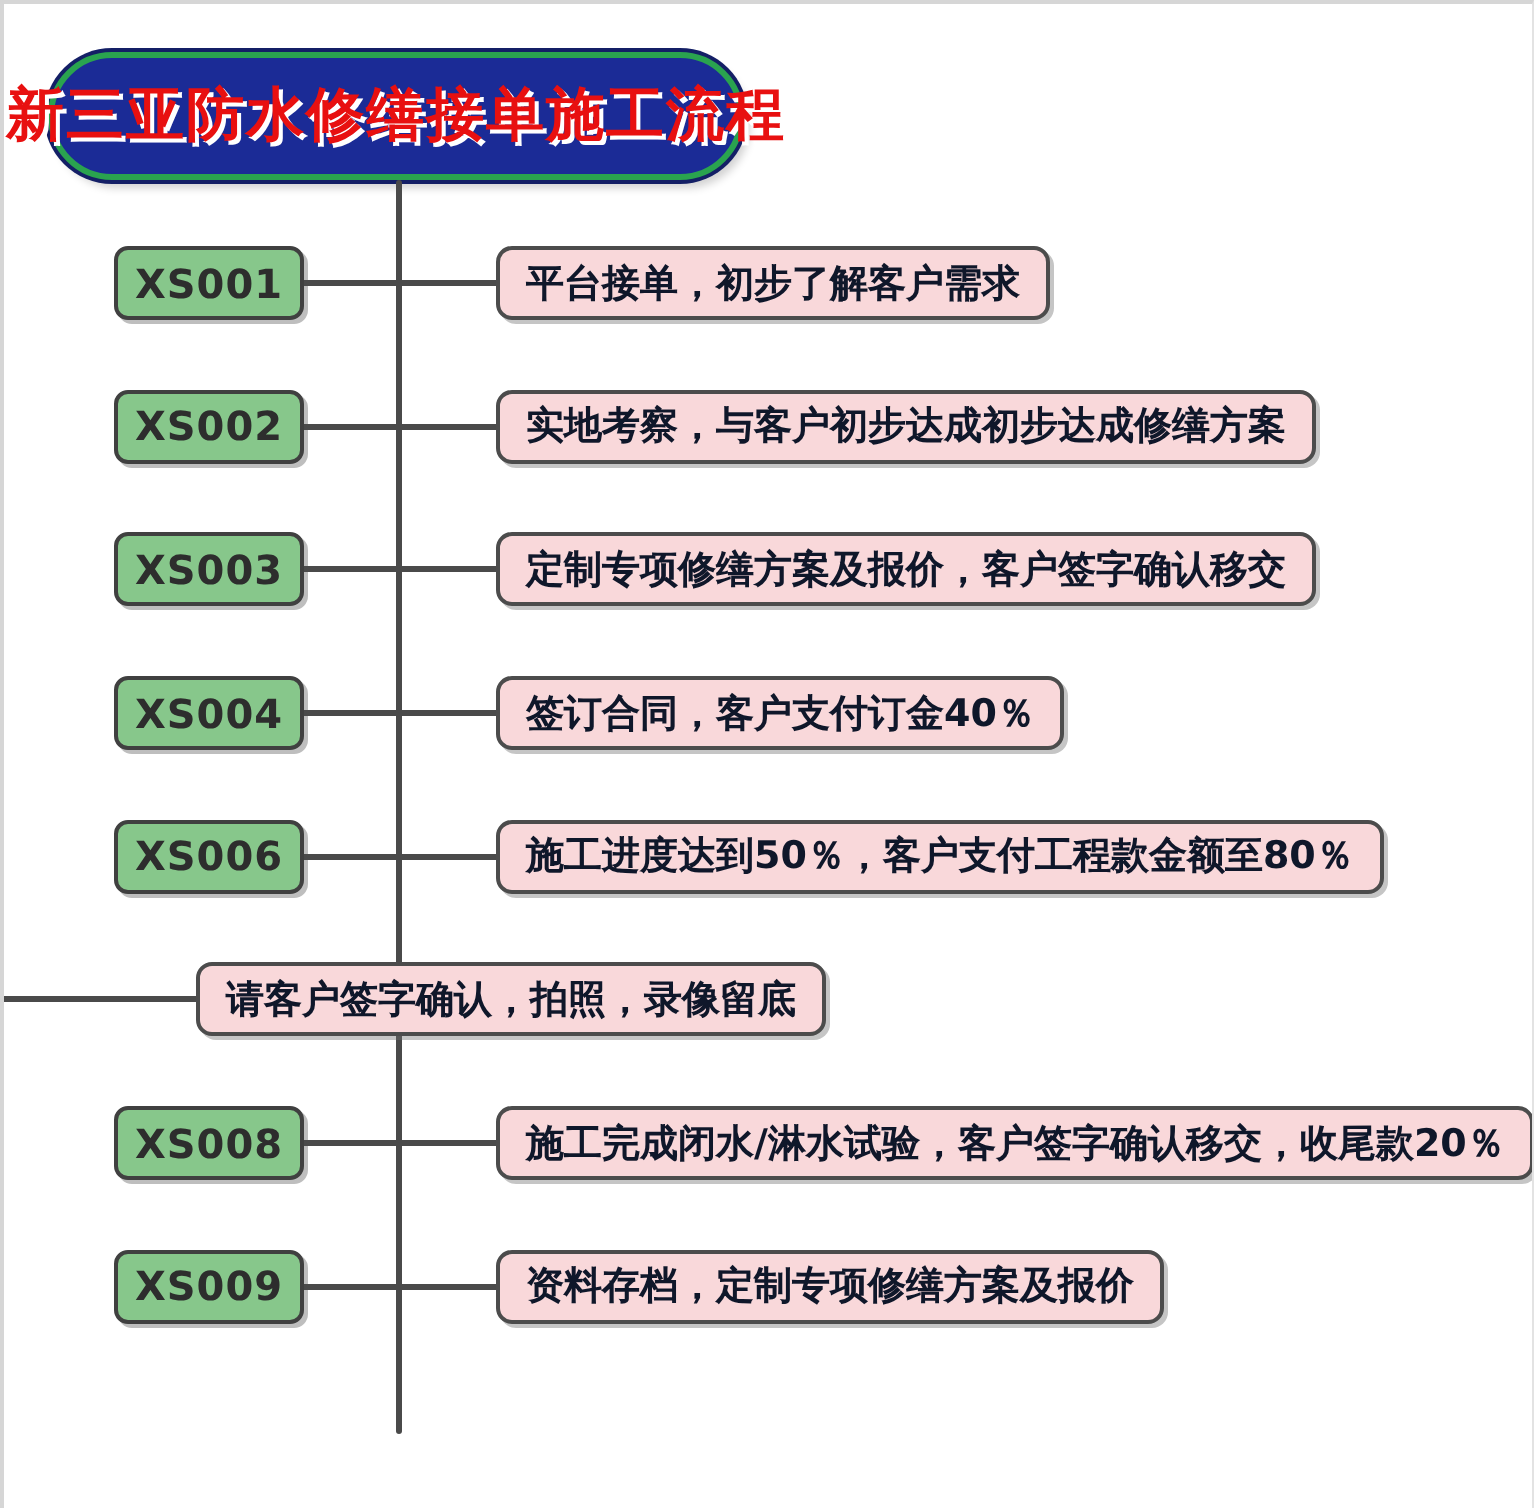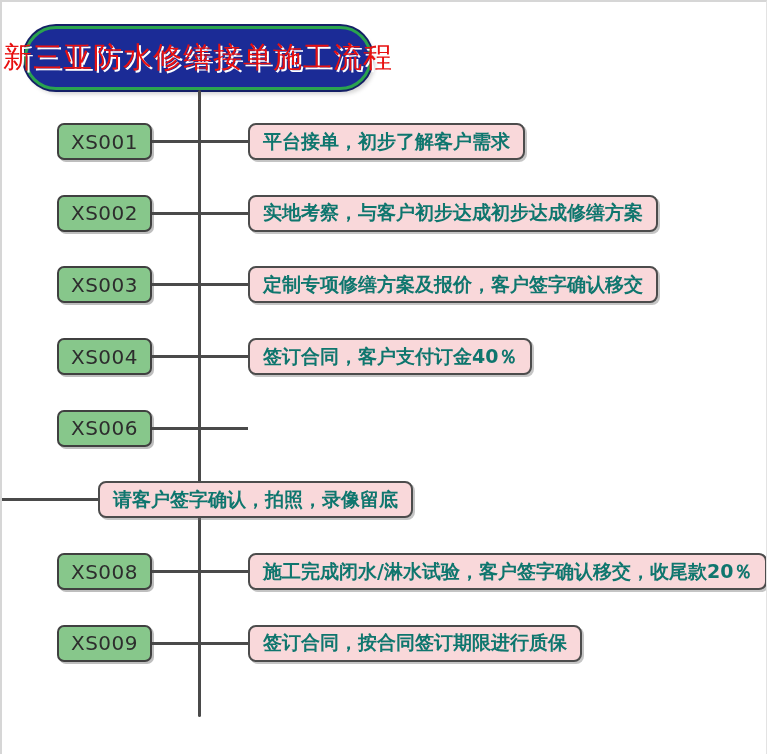"新三亚防水修缮接单施工流程" .title-text { font-weight: normal -> bold }
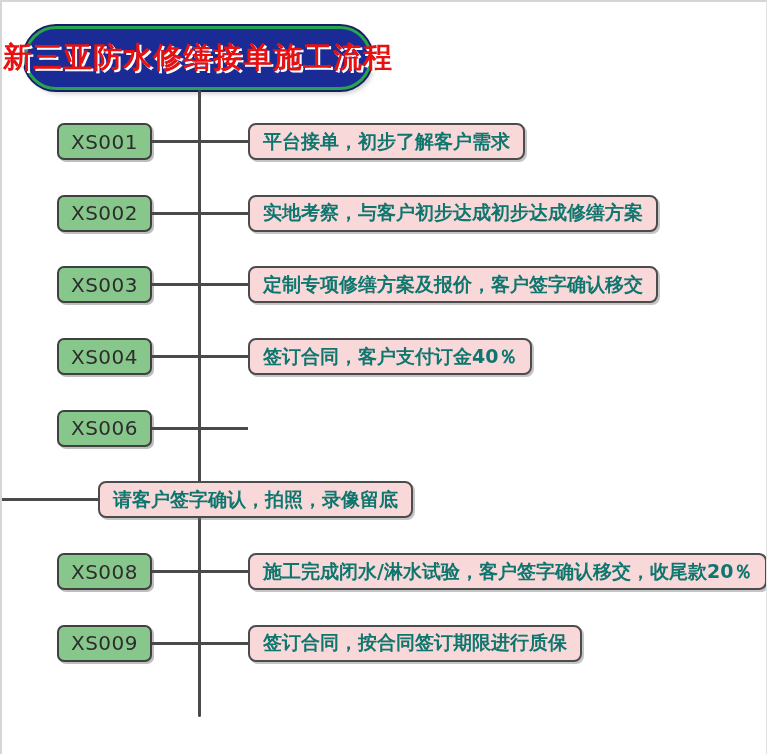"XS001" .code-box { font-weight: normal -> bold }
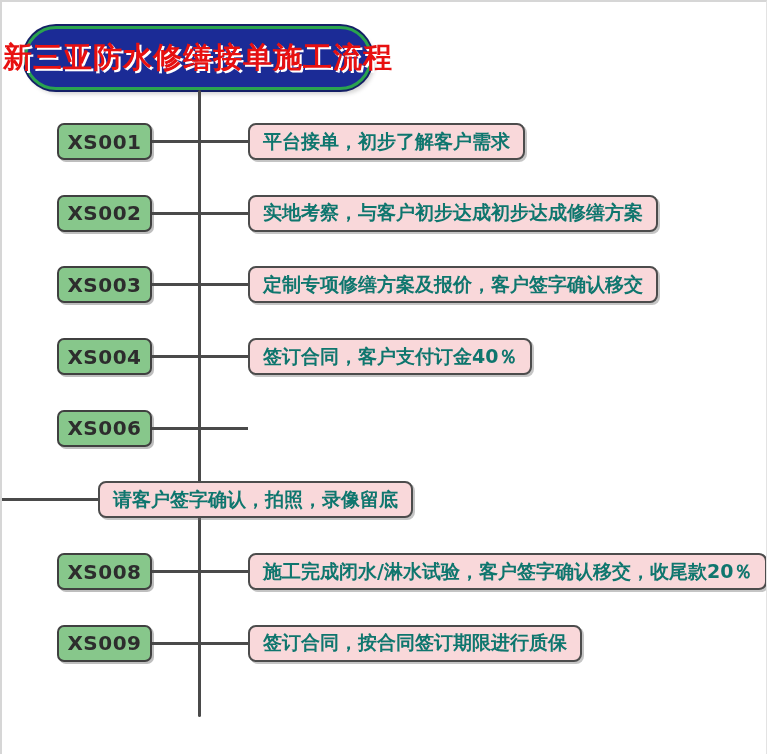"平台接单，初步了解客户需求" .desc-box { color: #0f766e -> #0f172a }
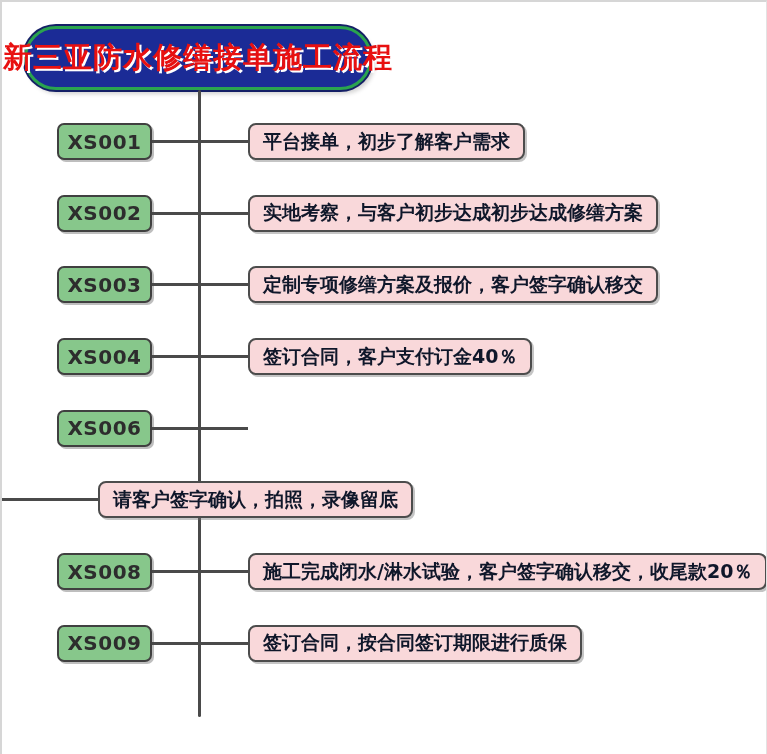"施工进度达到50％，客户支付工程款金额至80％" div.desc-box { html: none -> <div> <span>施工进度达到50％，客户支付工程款金额至80％</span> </div> }
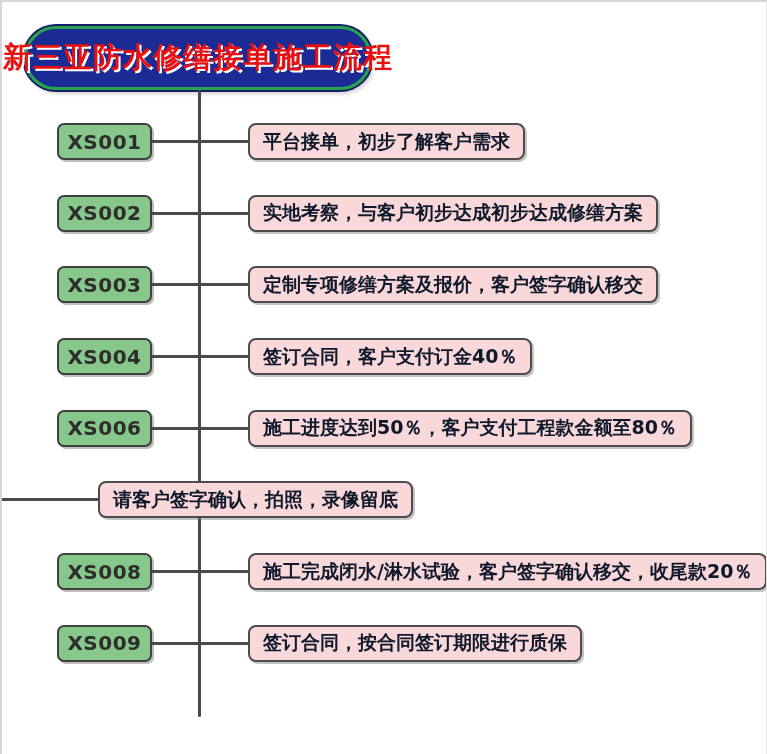"签订合同，按合同签订期限进行质保" span { text: 签订合同，按合同签订期限进行质保 -> 资料存档，定制专项修缮方案及报价 }
